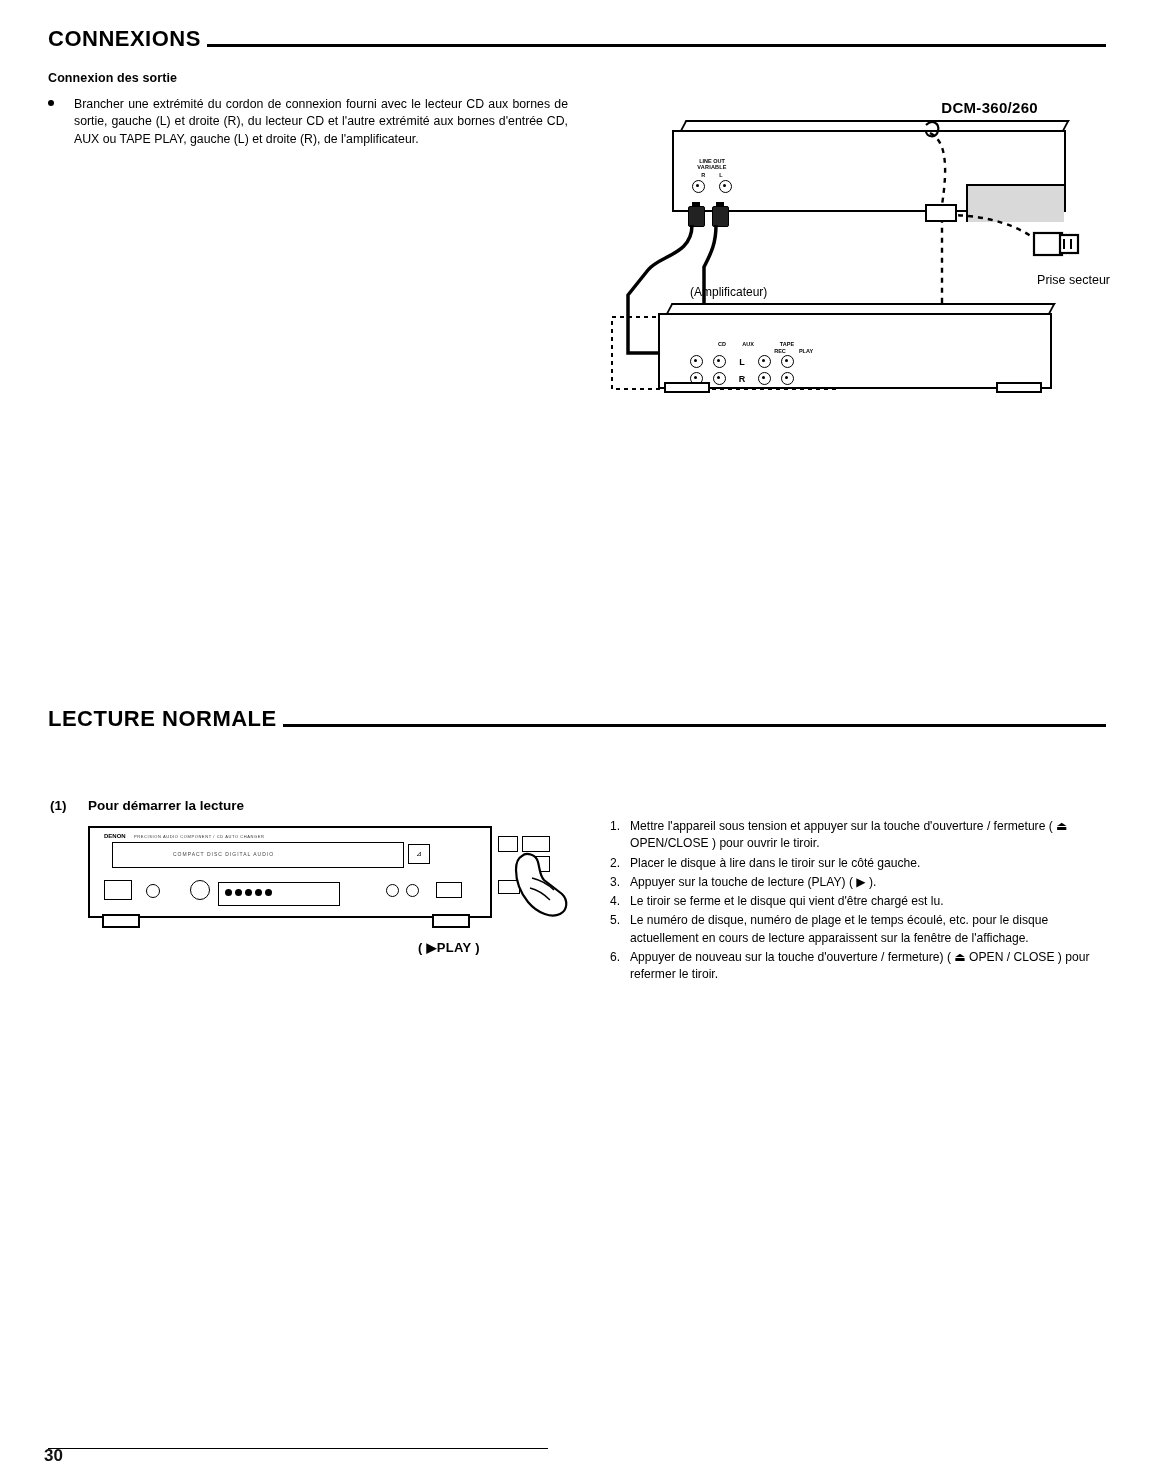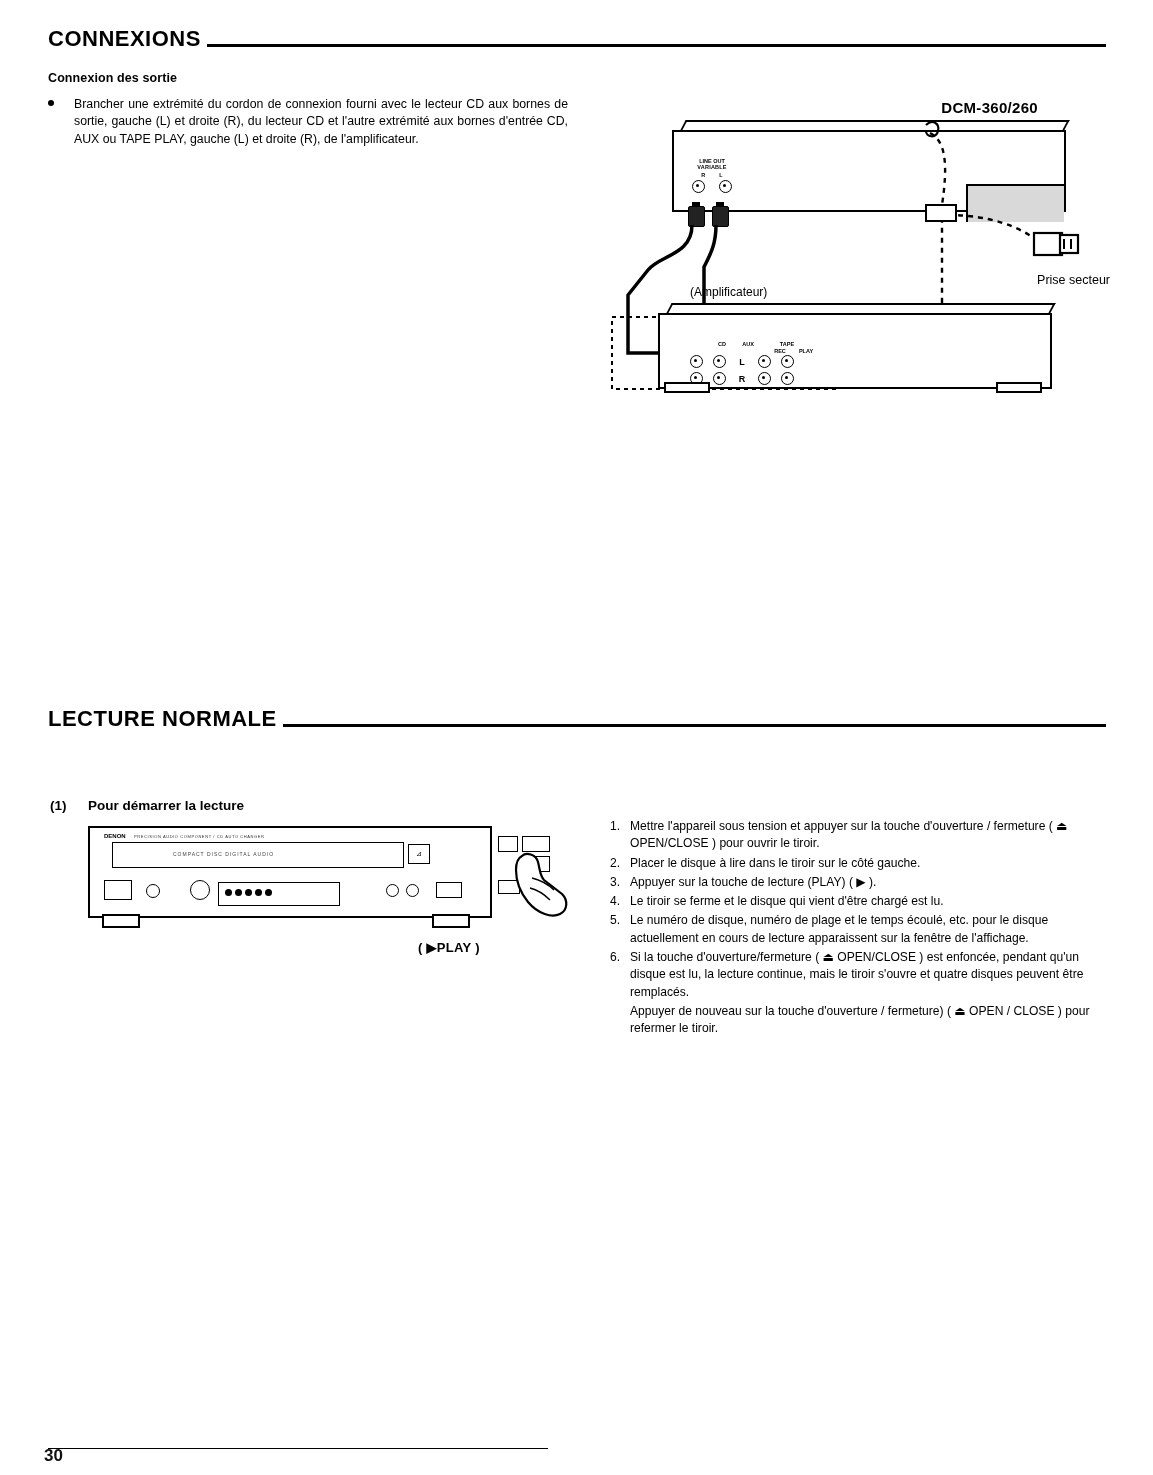"Si la touche d'ouverture/fermeture (" p { html: <p>Si la touche d'ouverture/fermeture ( ⏏ OPEN/CLOSE ) est enfoncée, pendant qu'un disque est lu, la lecture continue, mais le tiroir s'ouvre et quatre disques peuvent être remplacés.</p> -> none }
